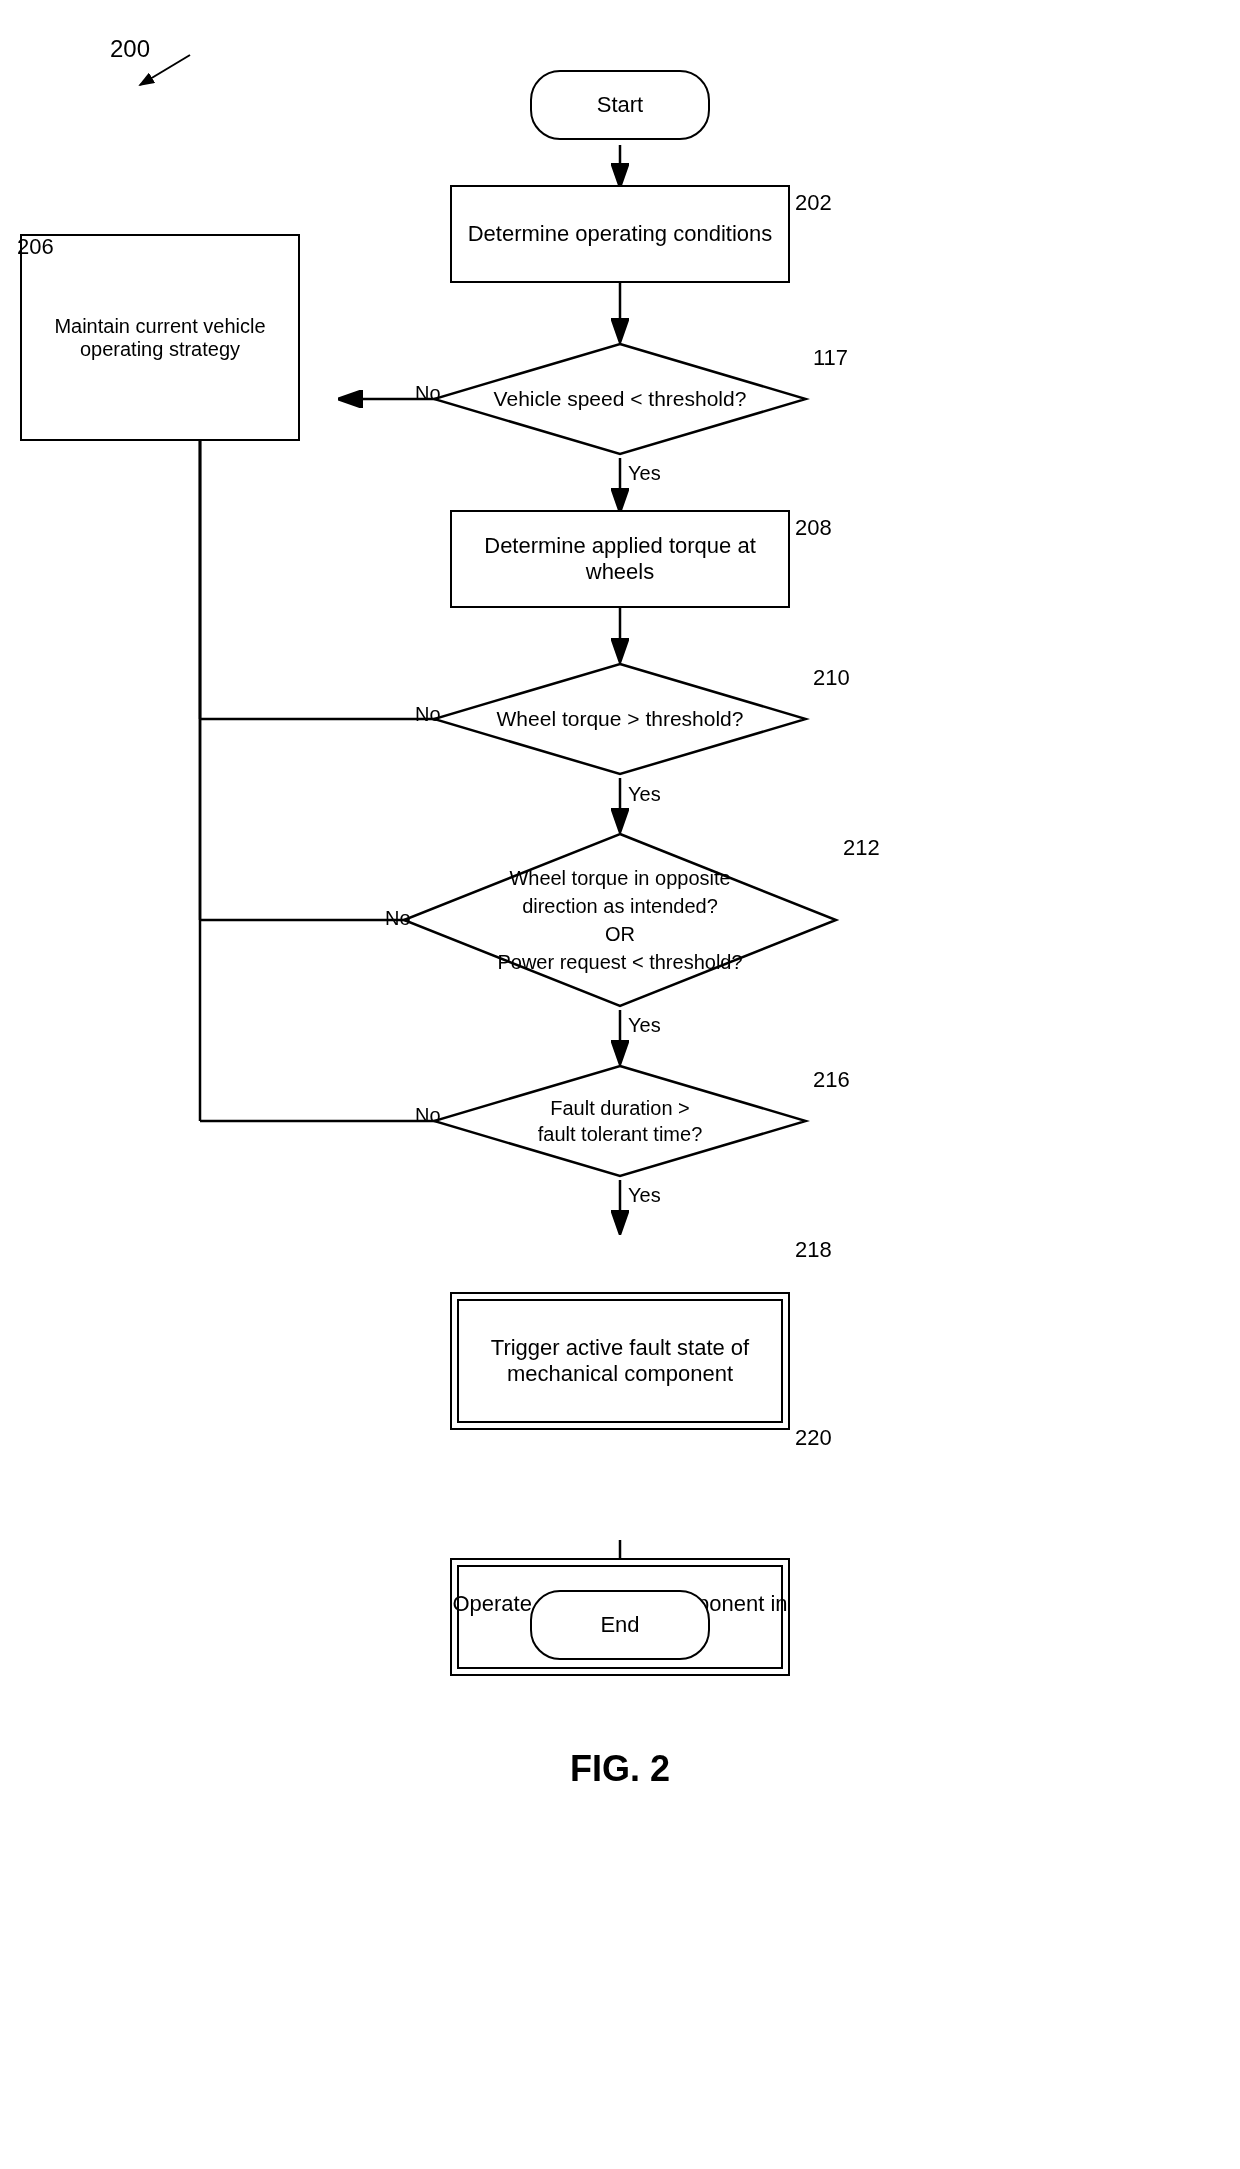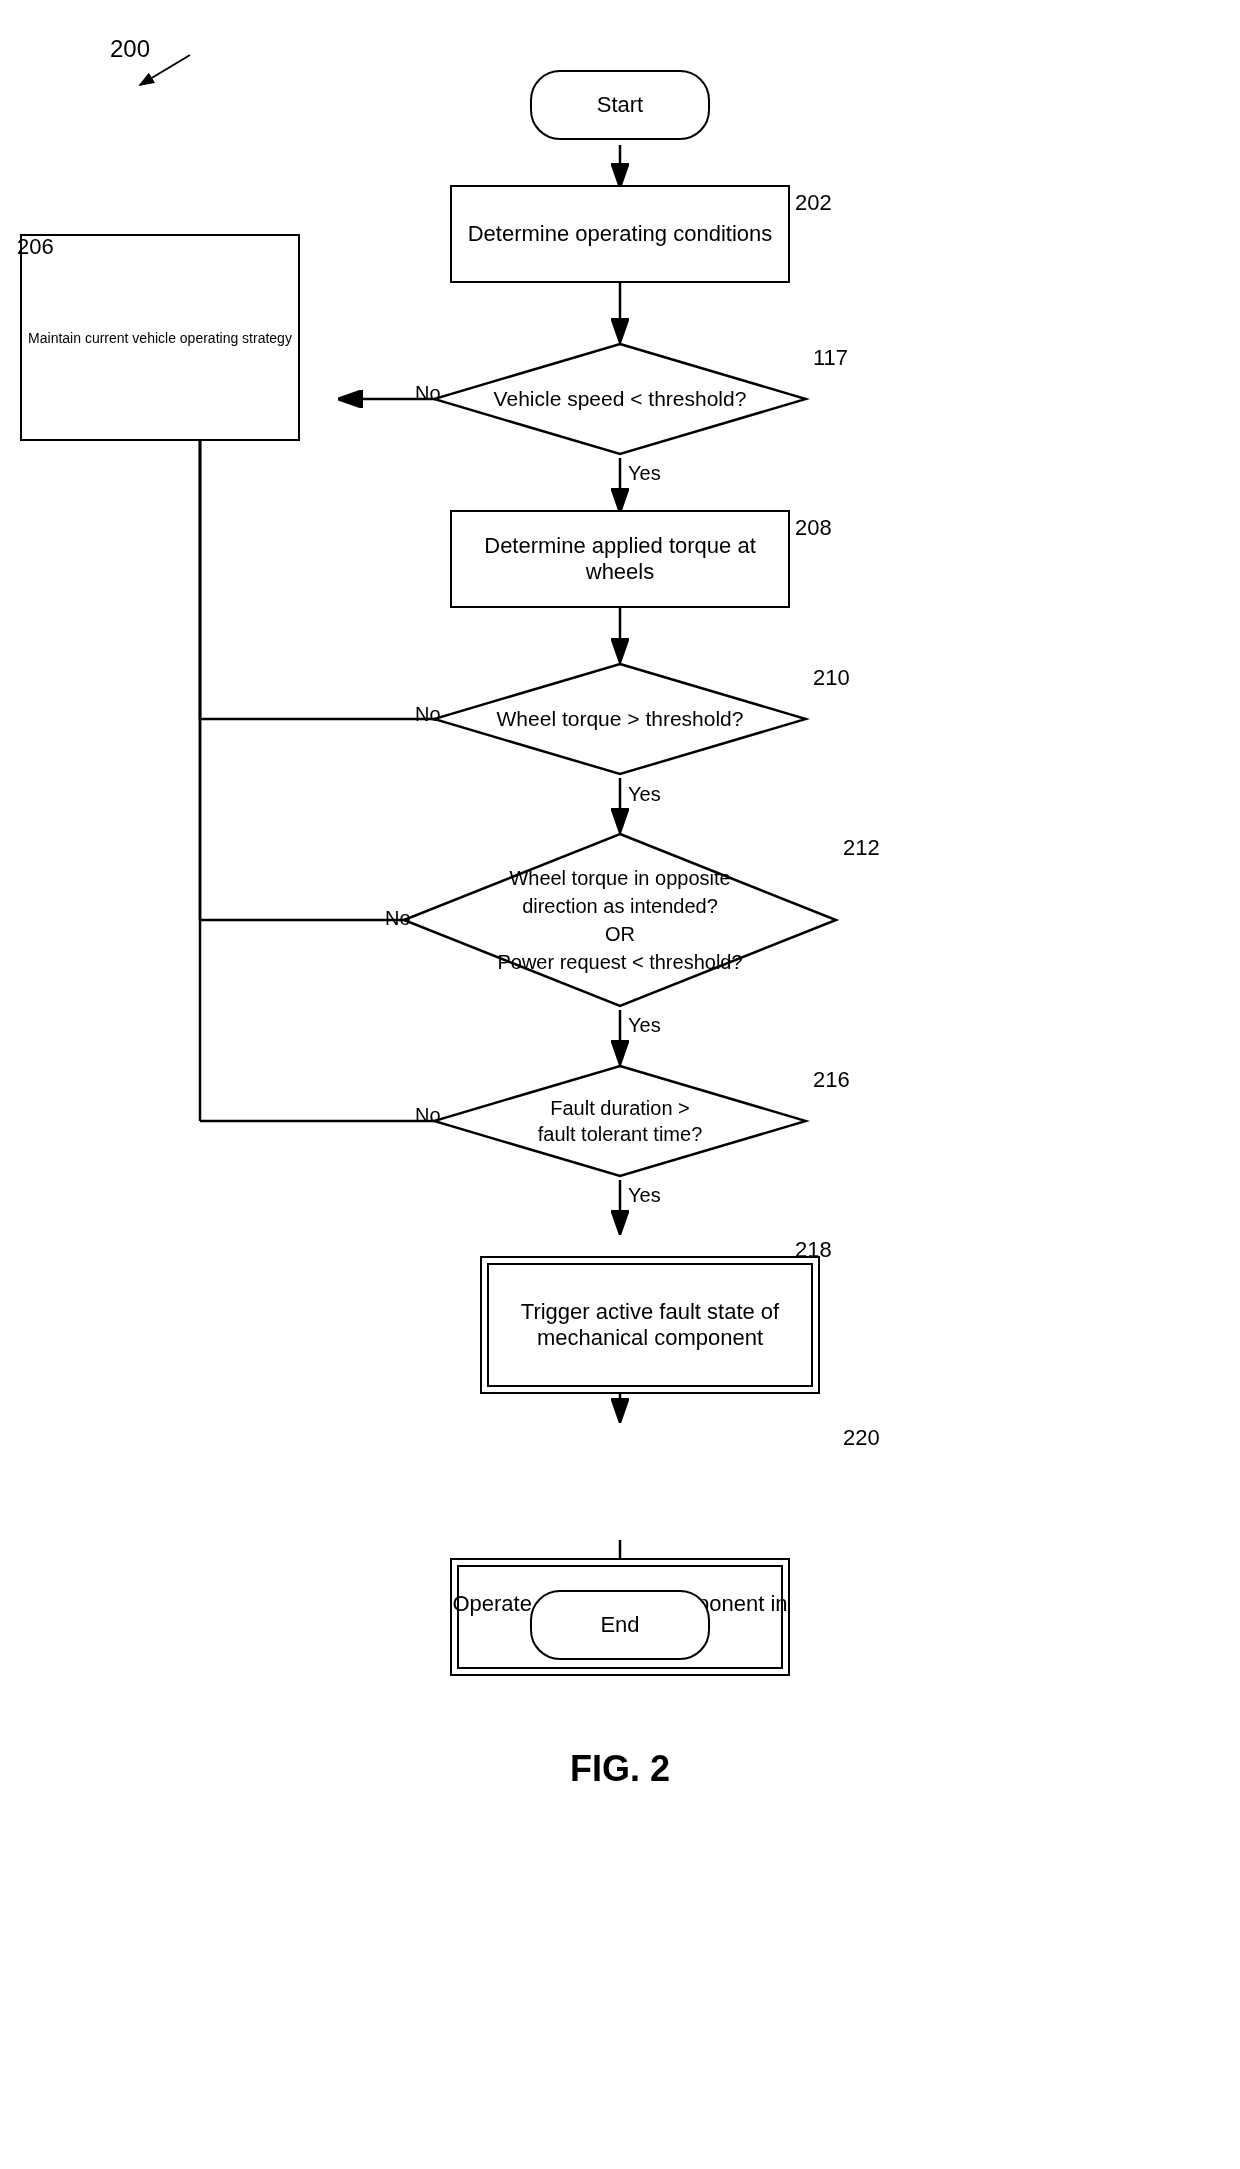"Maintain current vehicle operating" div.process { font-size: 14px -> 20px }
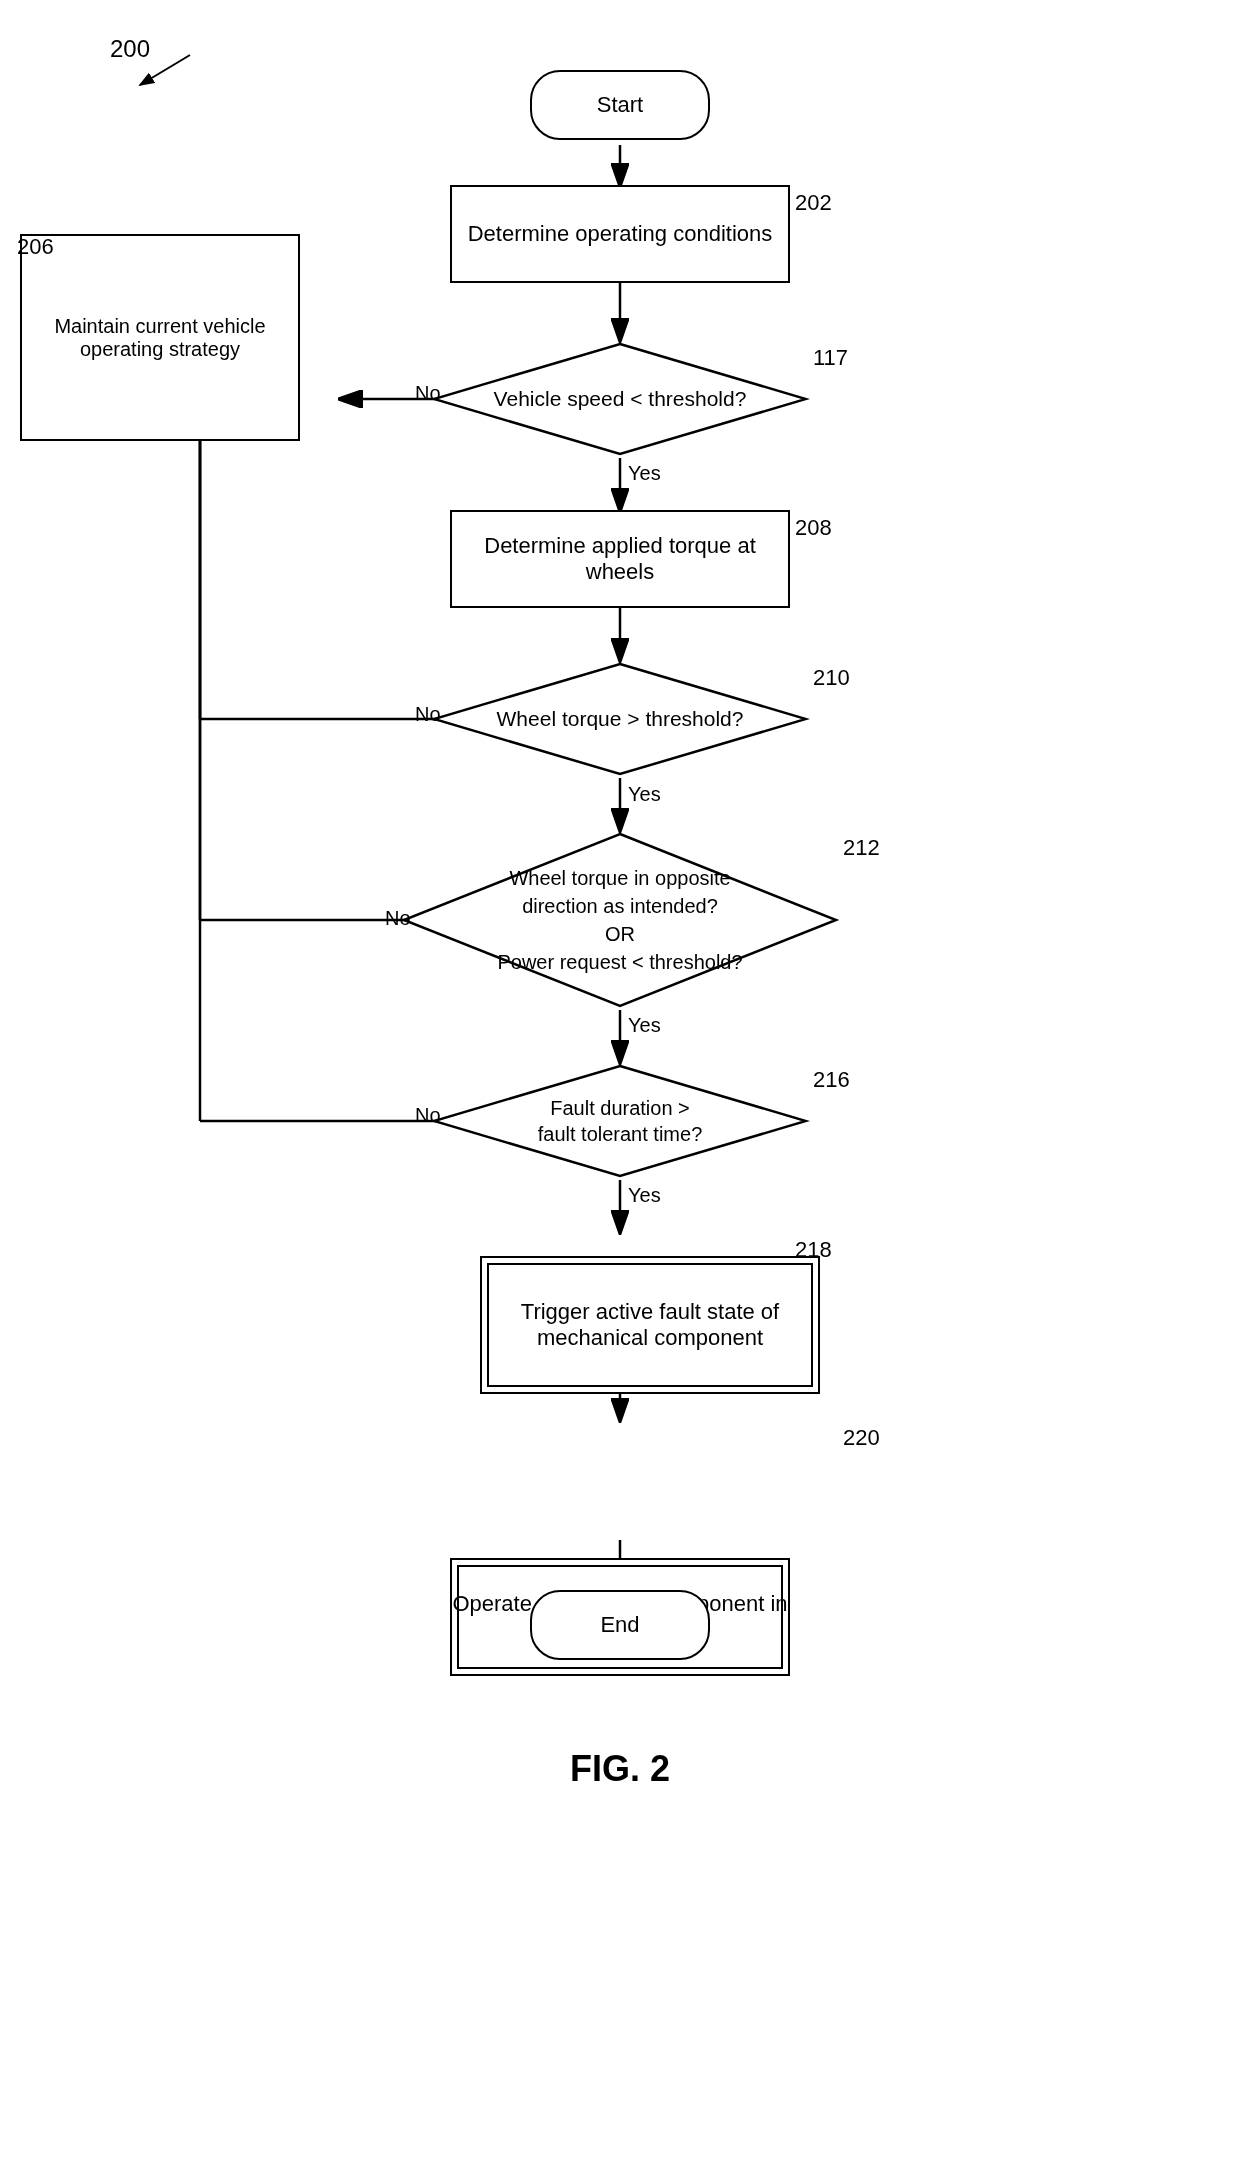"Trigger active fault state of" div.process-double { margin-left: 30px -> none; top: 1256px -> 1292px }
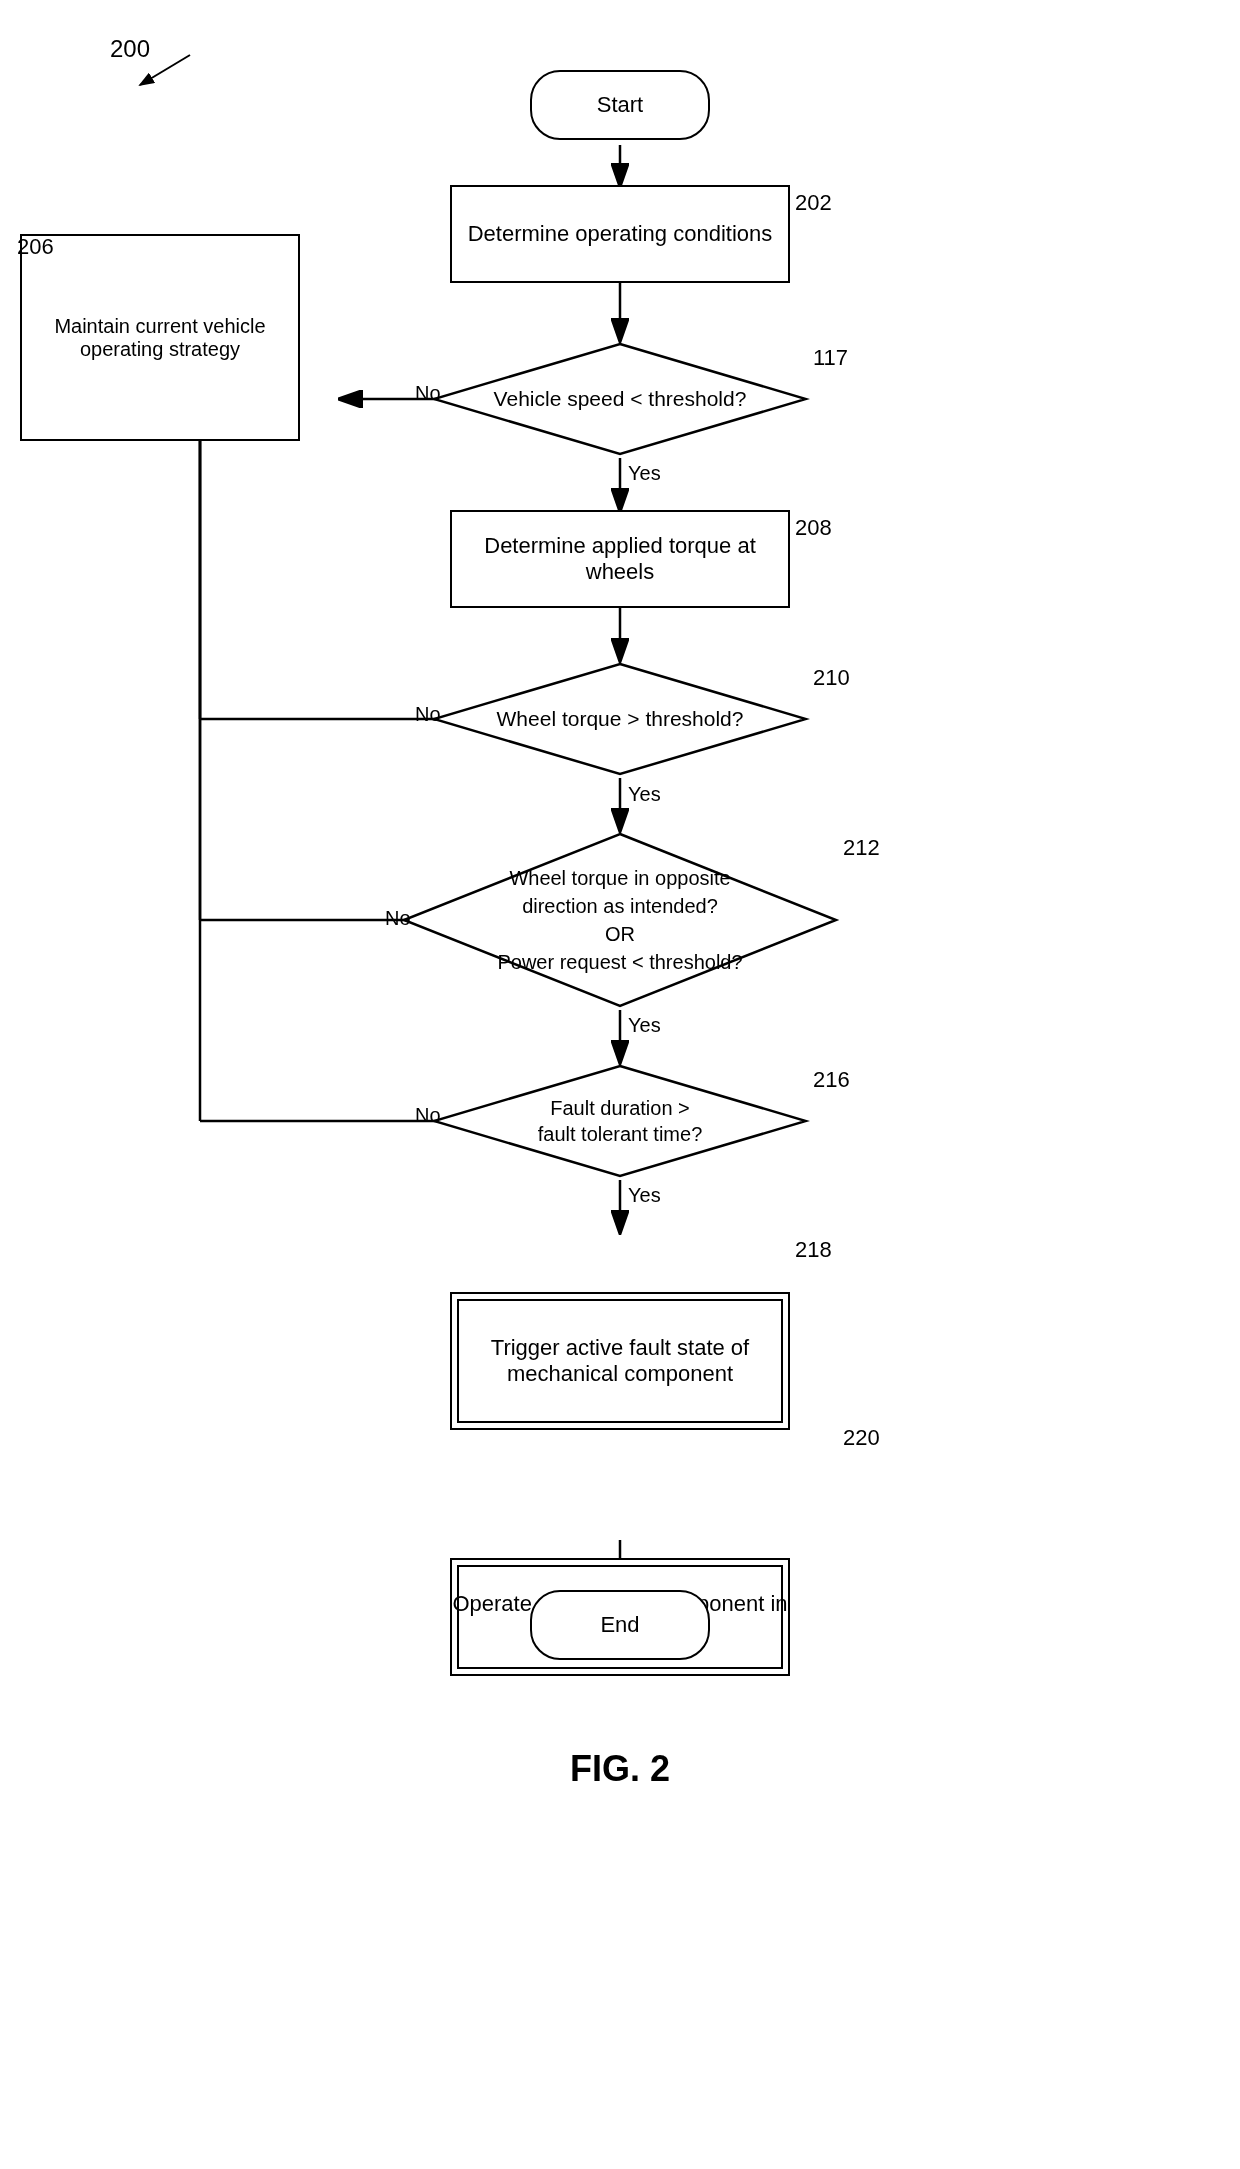"220" div.ref-number { margin-left: 48px -> none }
